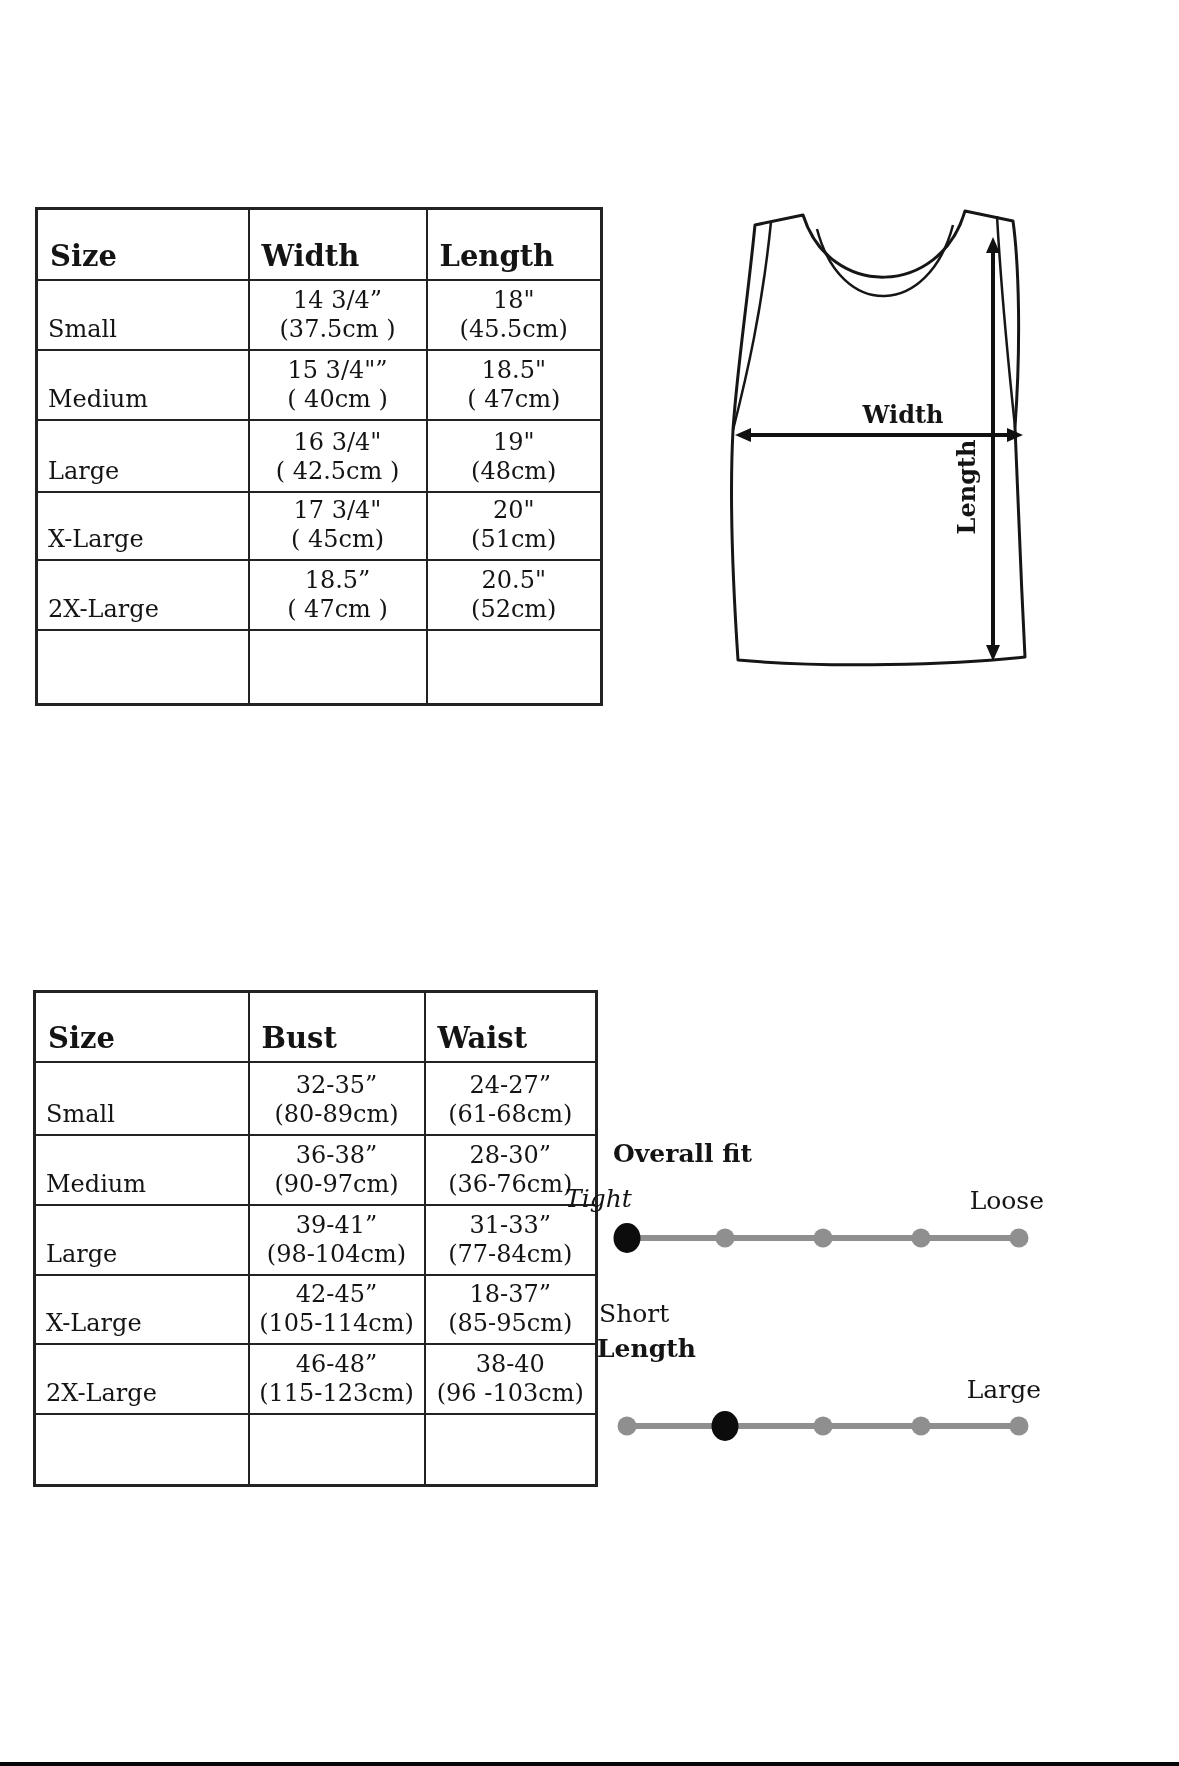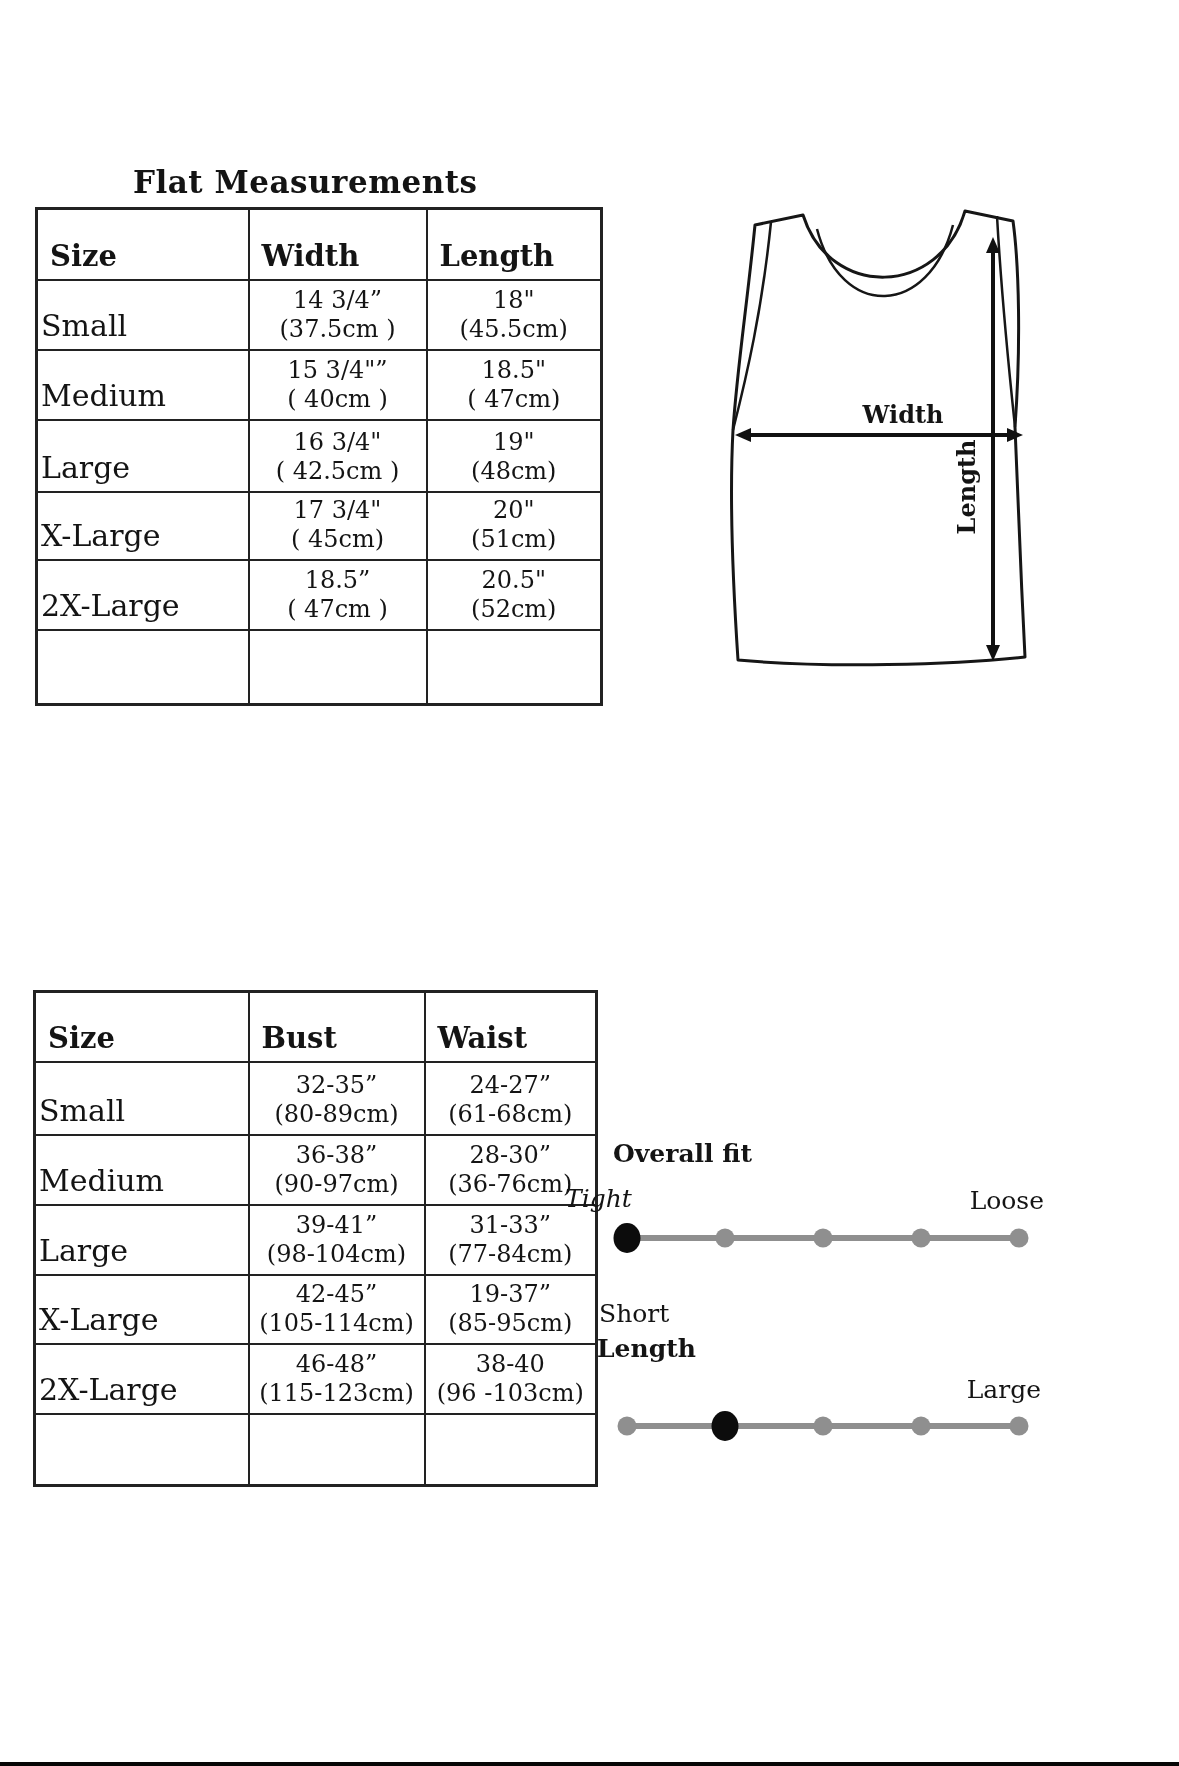"Flat Measurements" div.section-heading { html: <div>Flat Measurements</div> -> none }
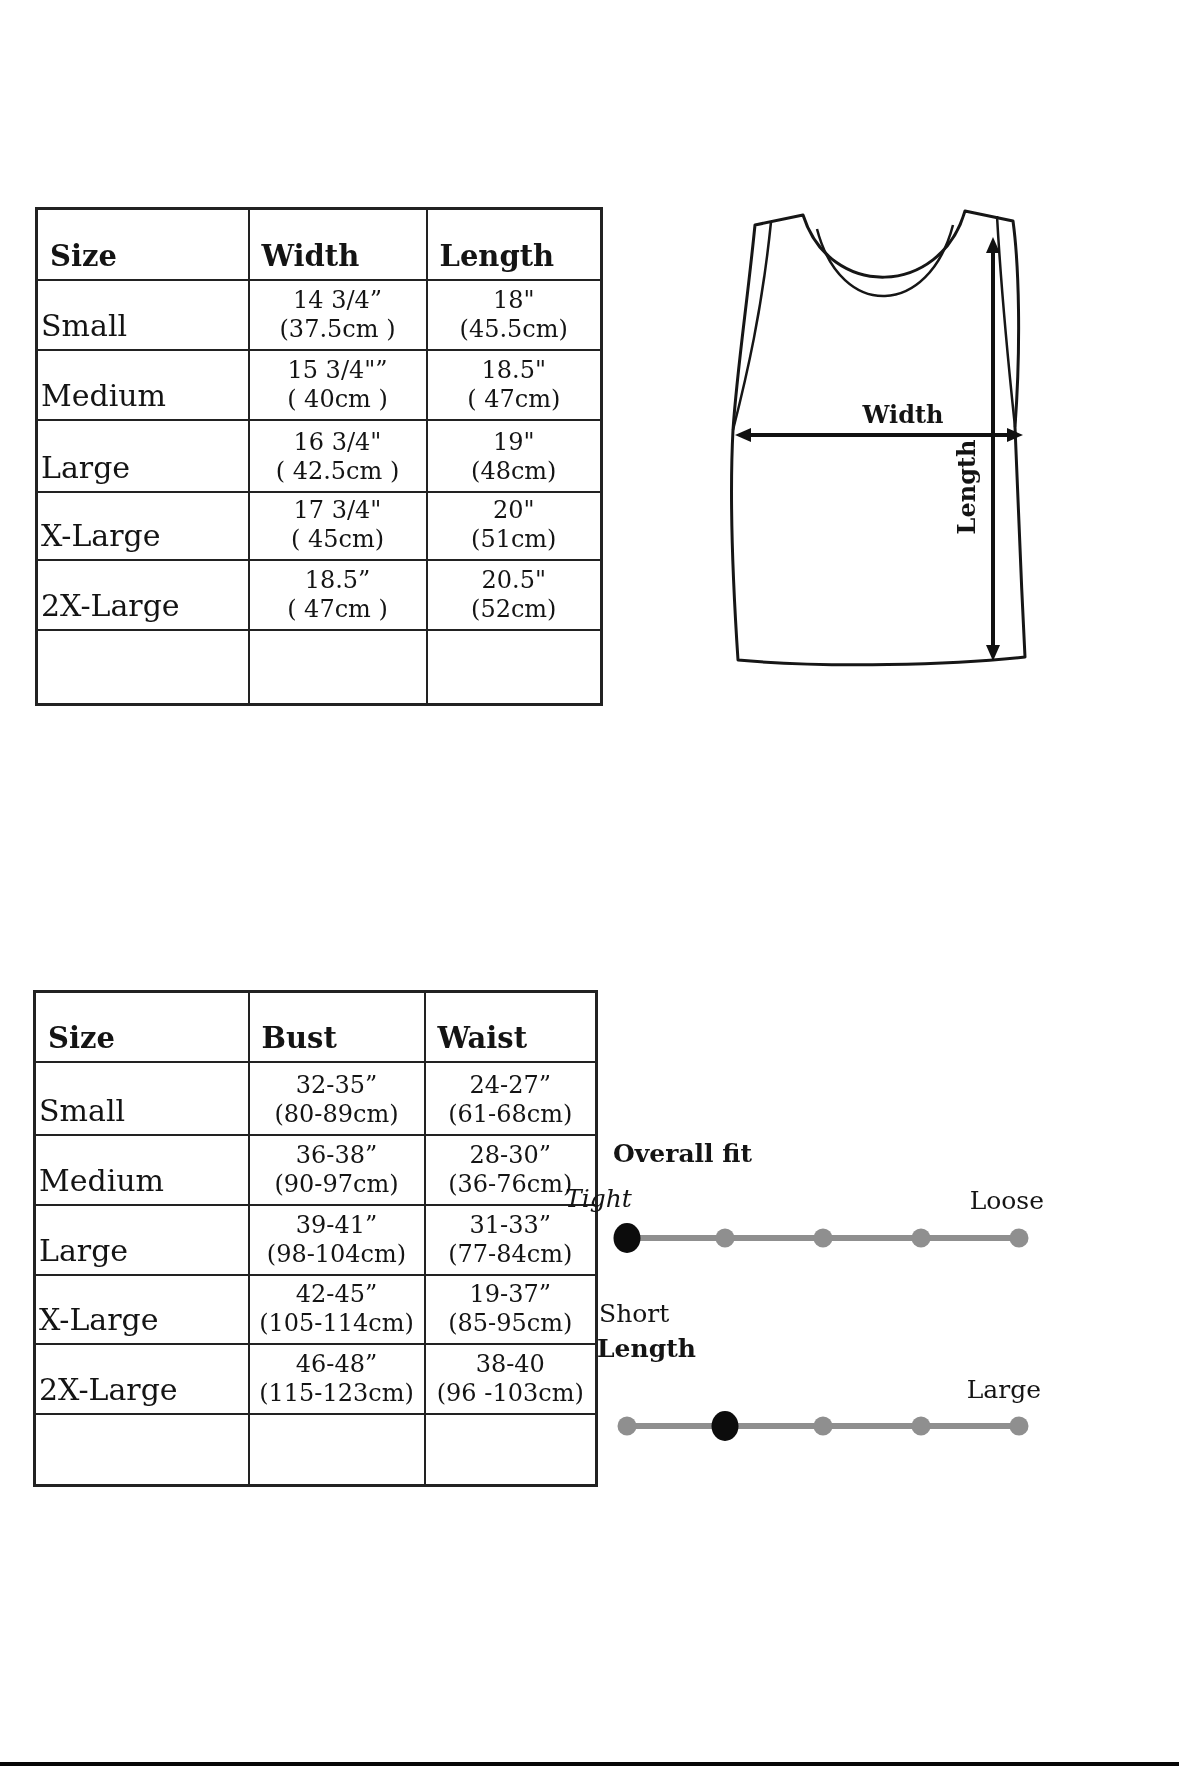"Small" .size-table td.name { font-size: 30px -> 24px; padding-left: 3px -> 10px }
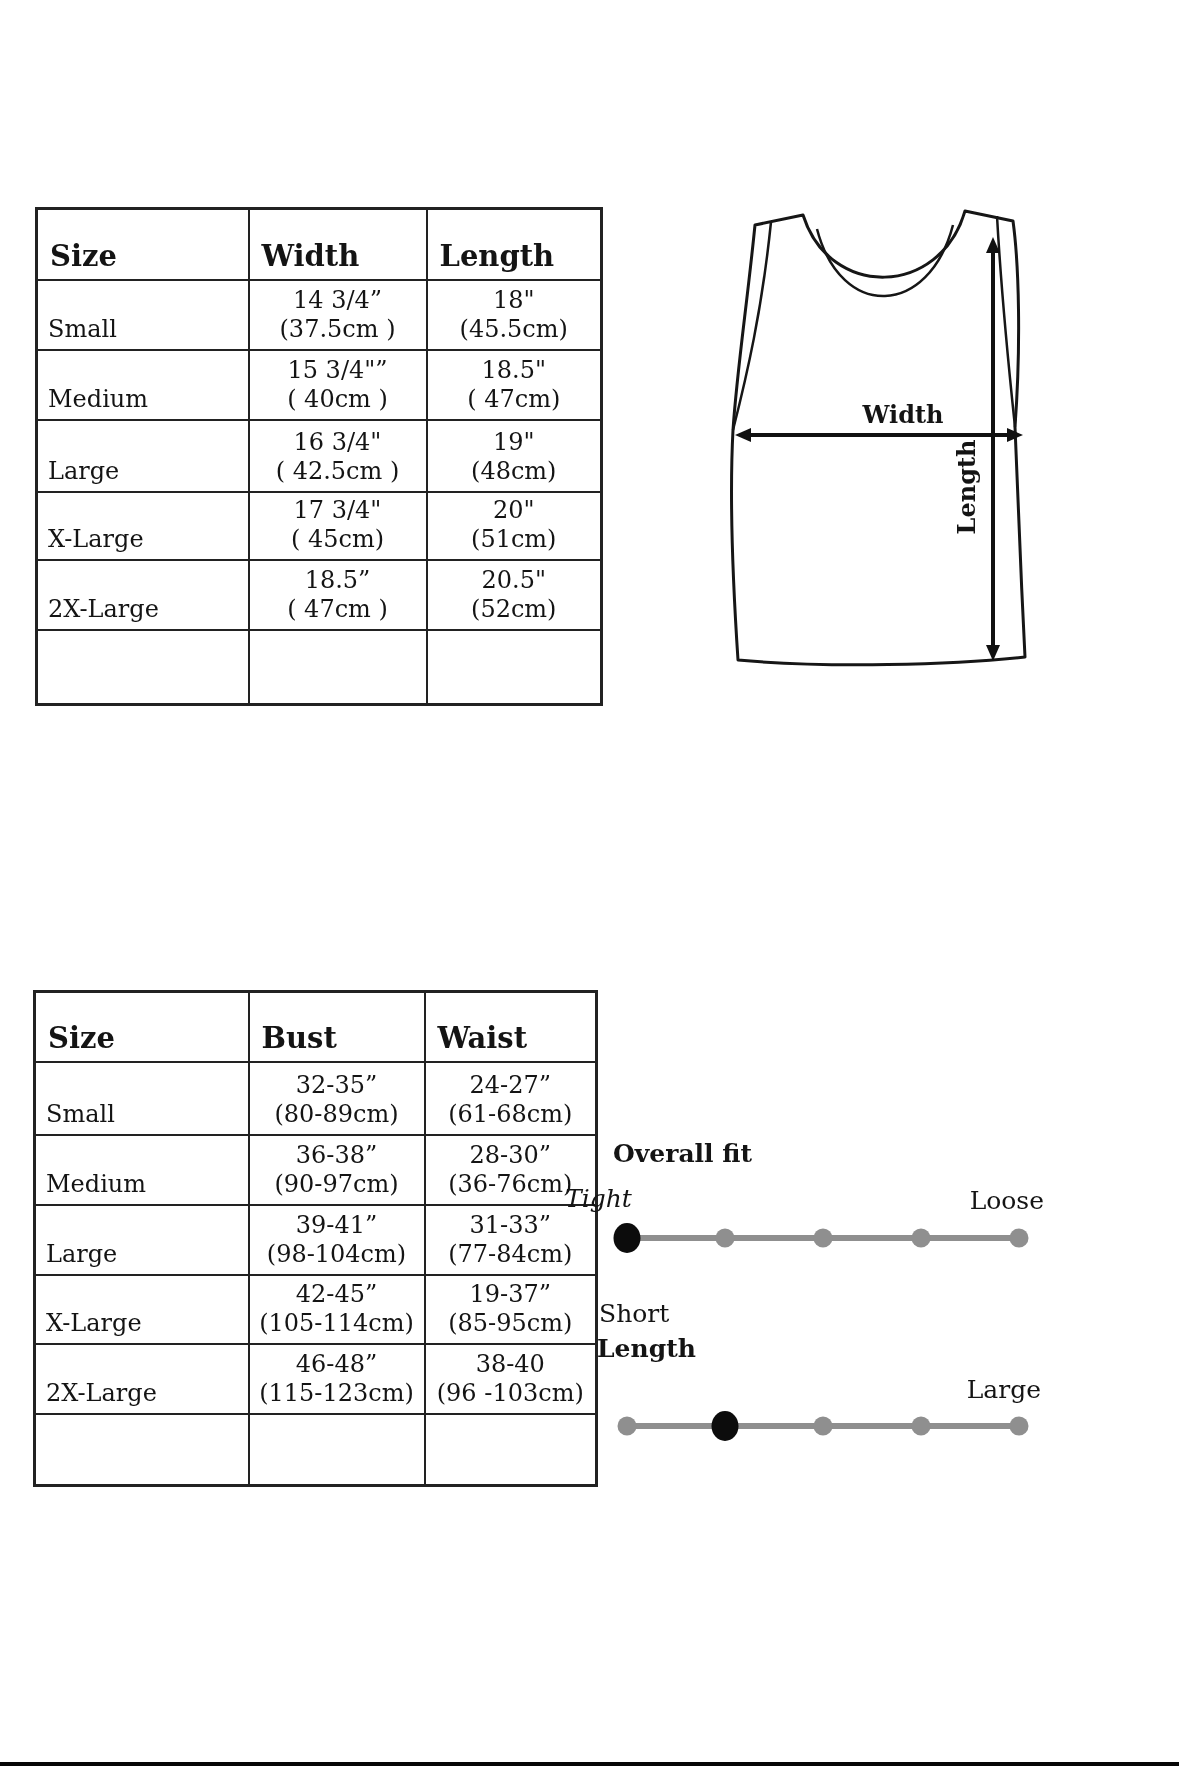"19-37”" div { text: 19-37 -> 18-37 }
